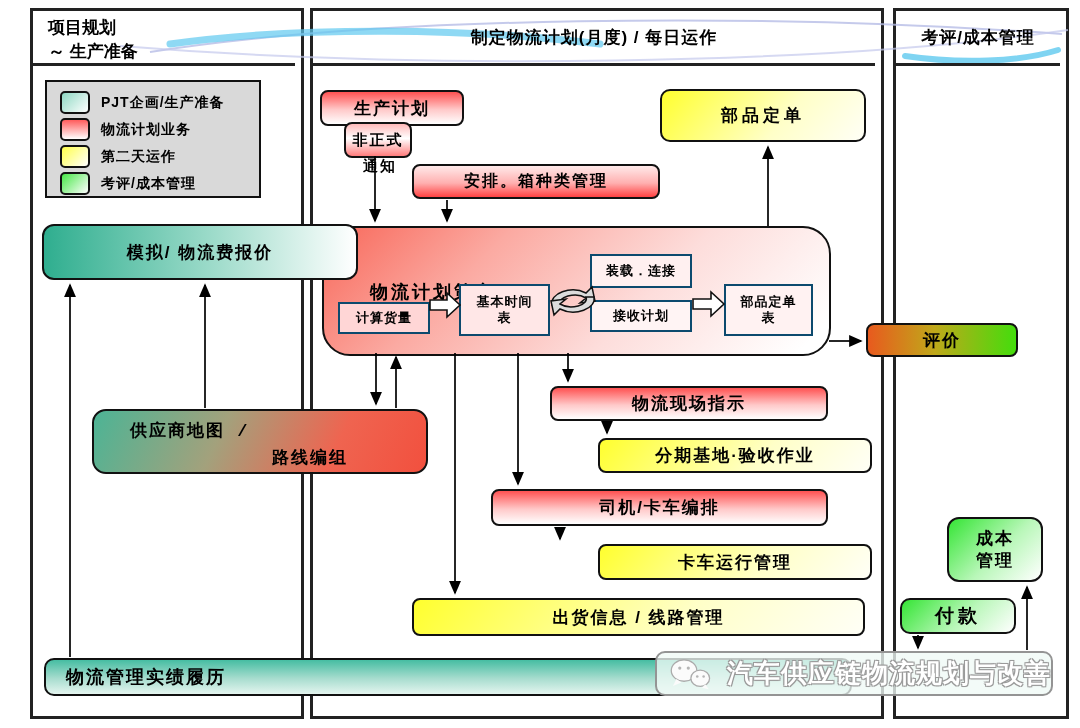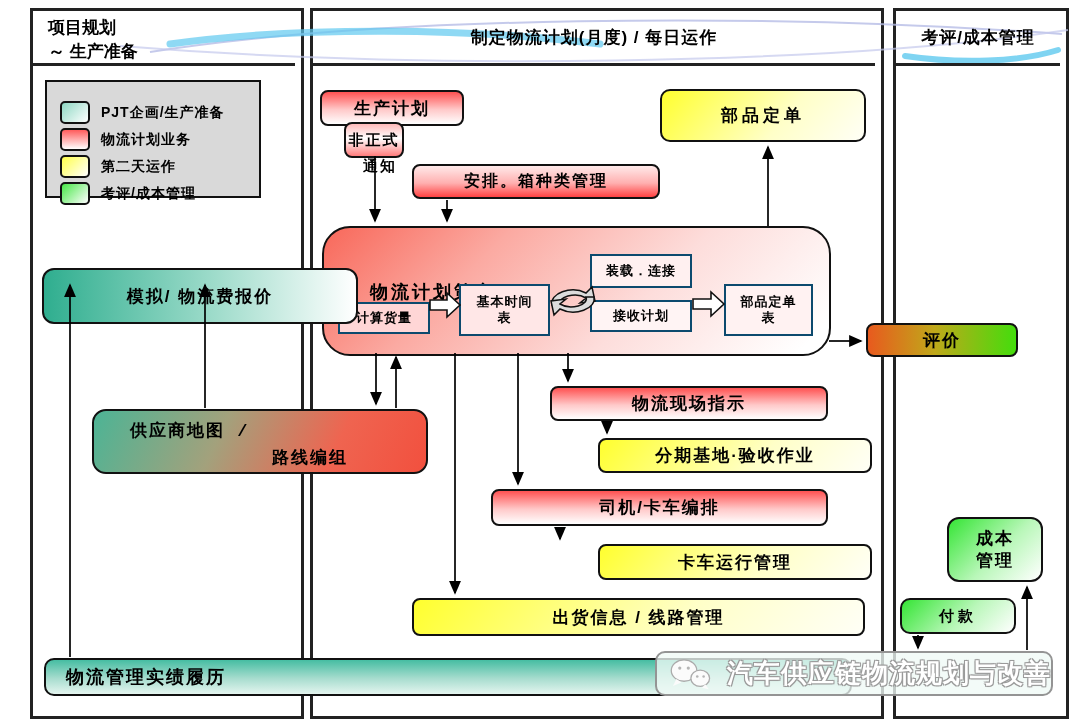"PJT企画/生产准备" .legend { padding-top: 17px -> 7px }
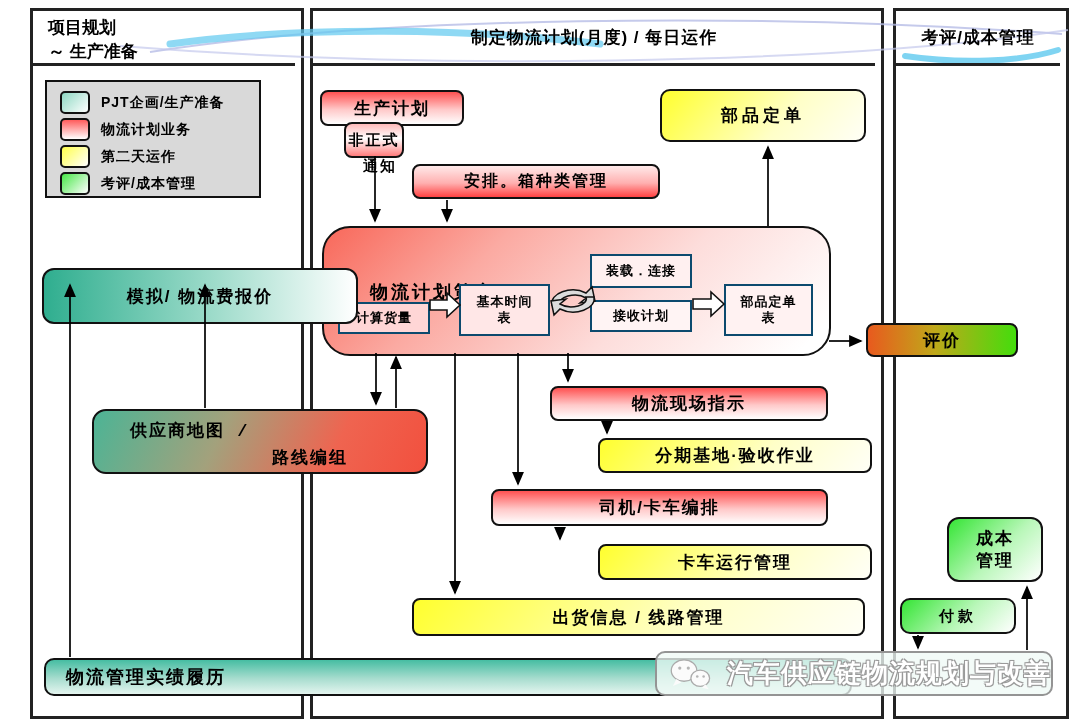"非正式" div.box { width: 60px -> 68px }
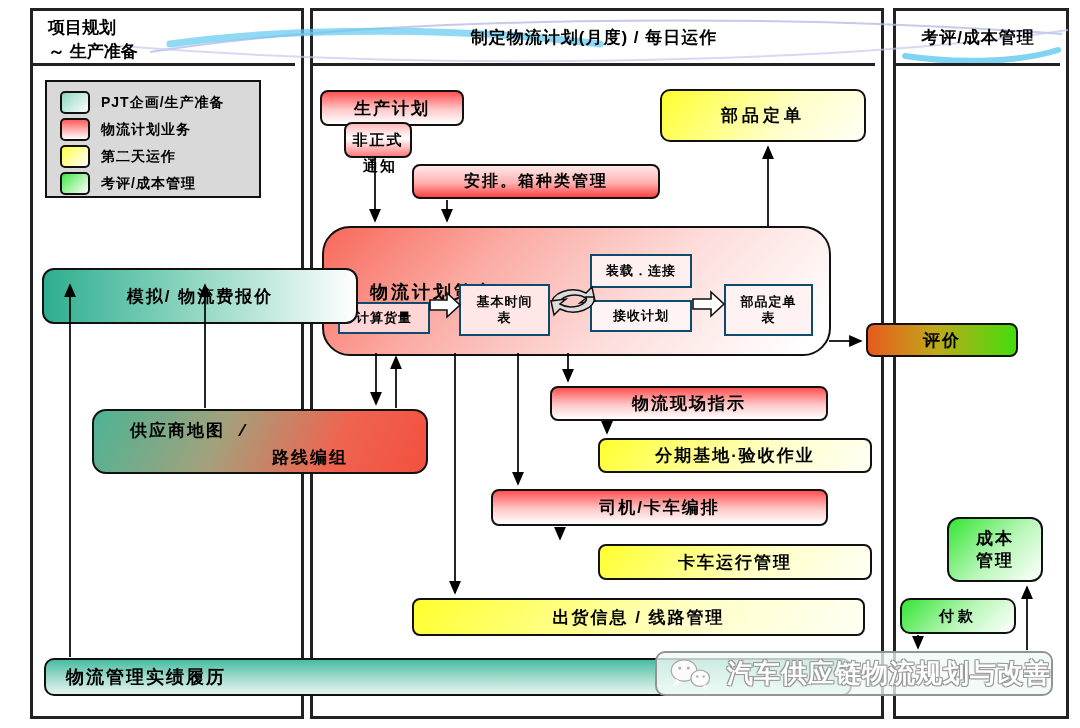"模拟/ 物流费报价" .grad-teal-right { margin-top: 44px -> none }
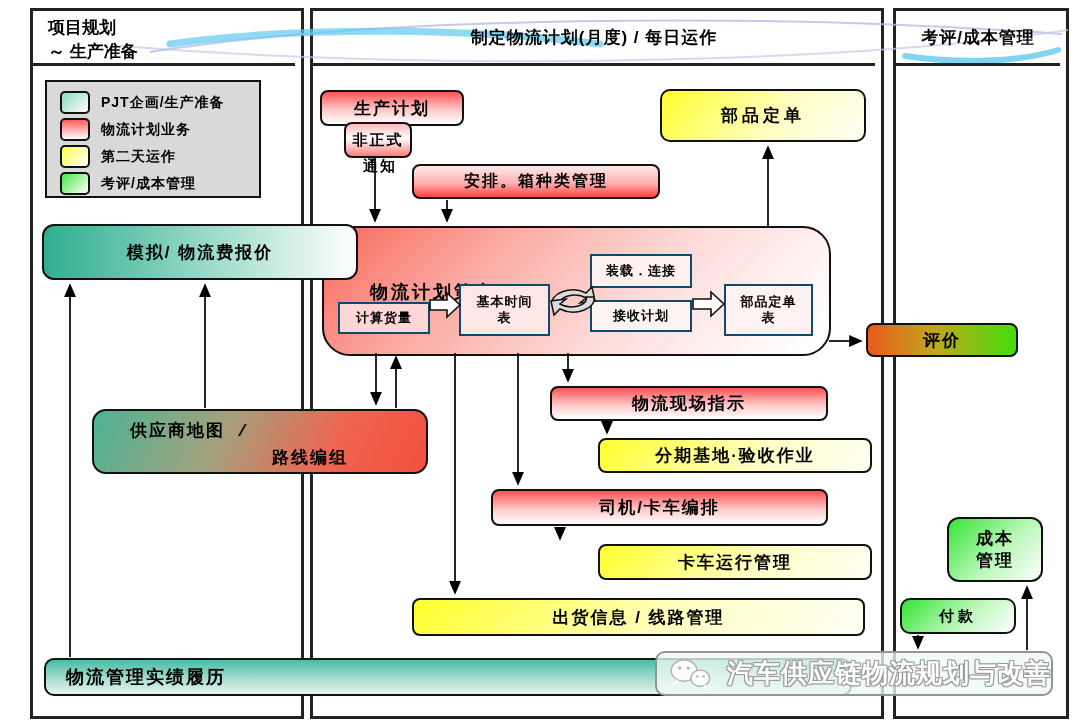"付款" div.box { font-size: 15px -> 19px }
